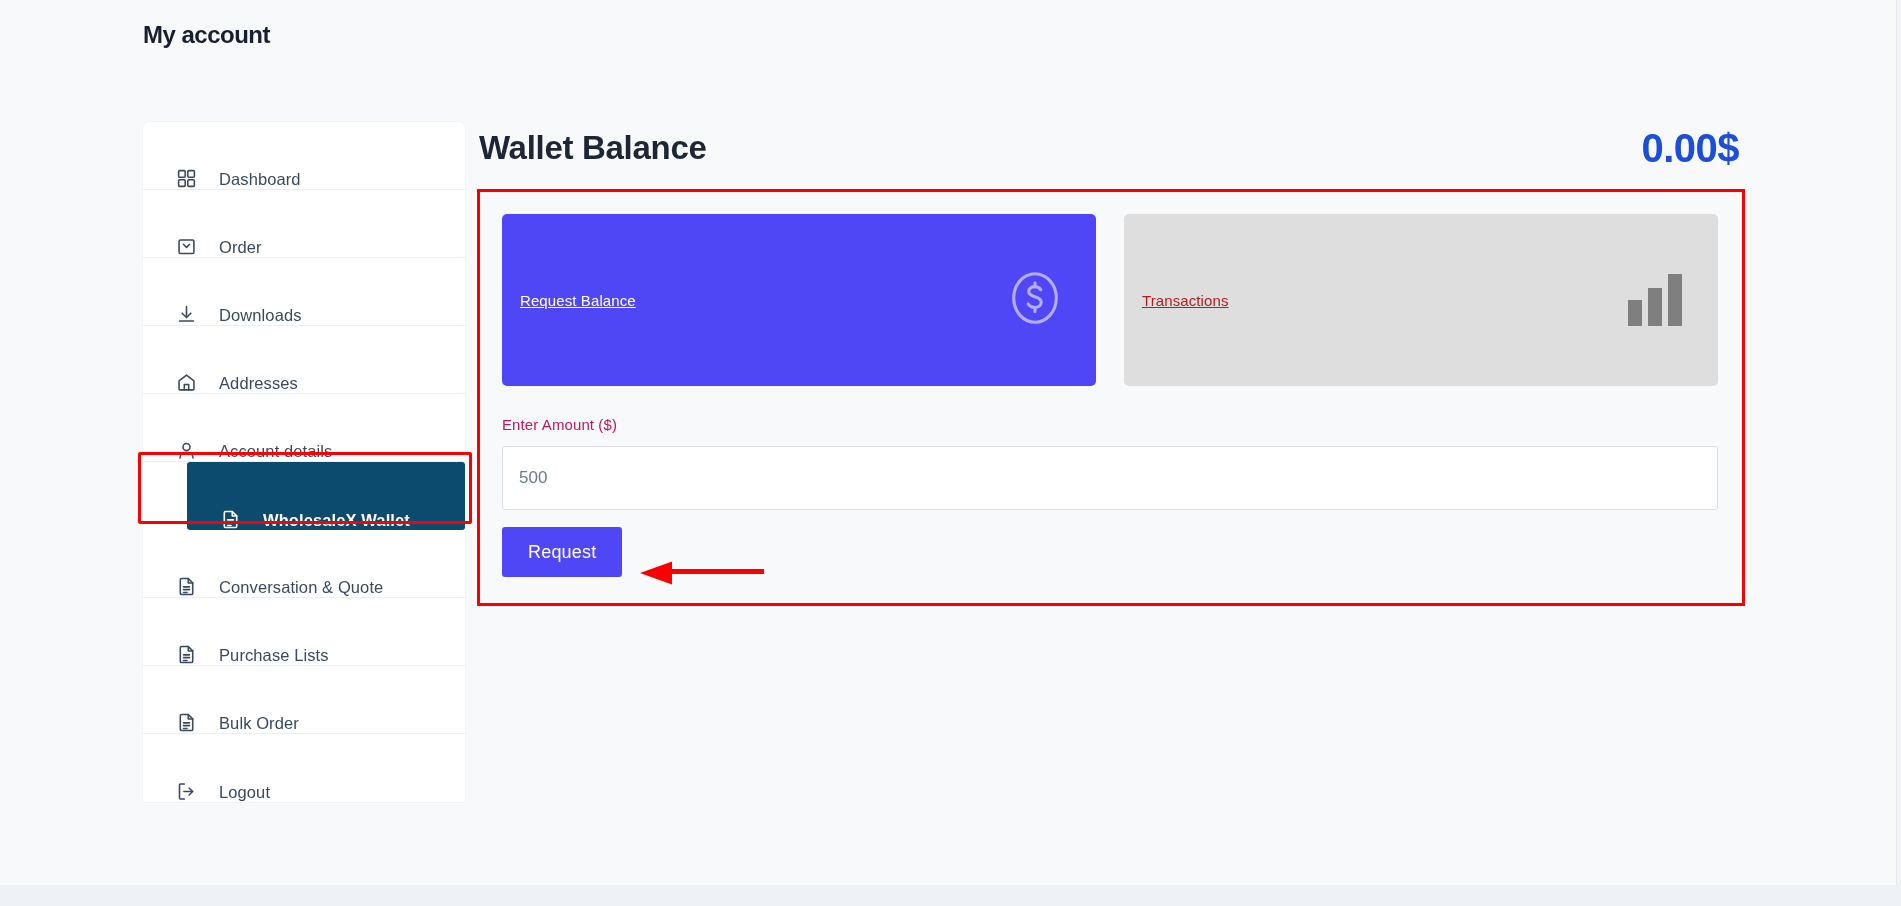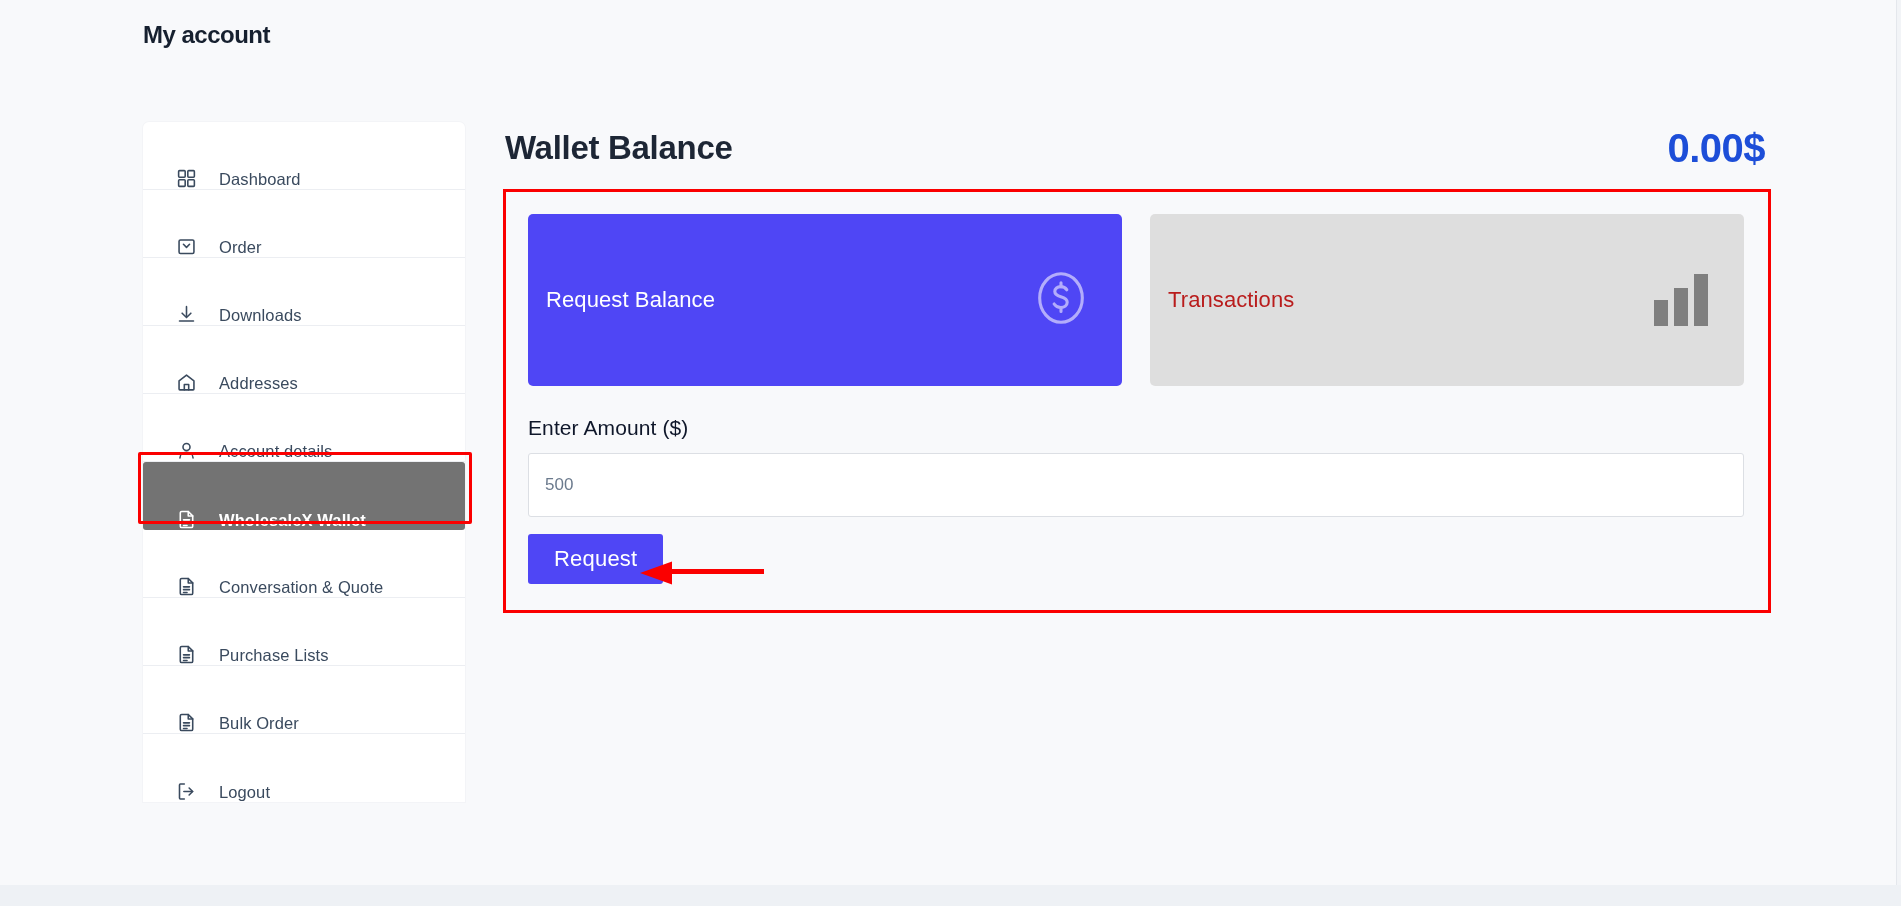"Wallet Balance" .main { left: 503px -> 477px }
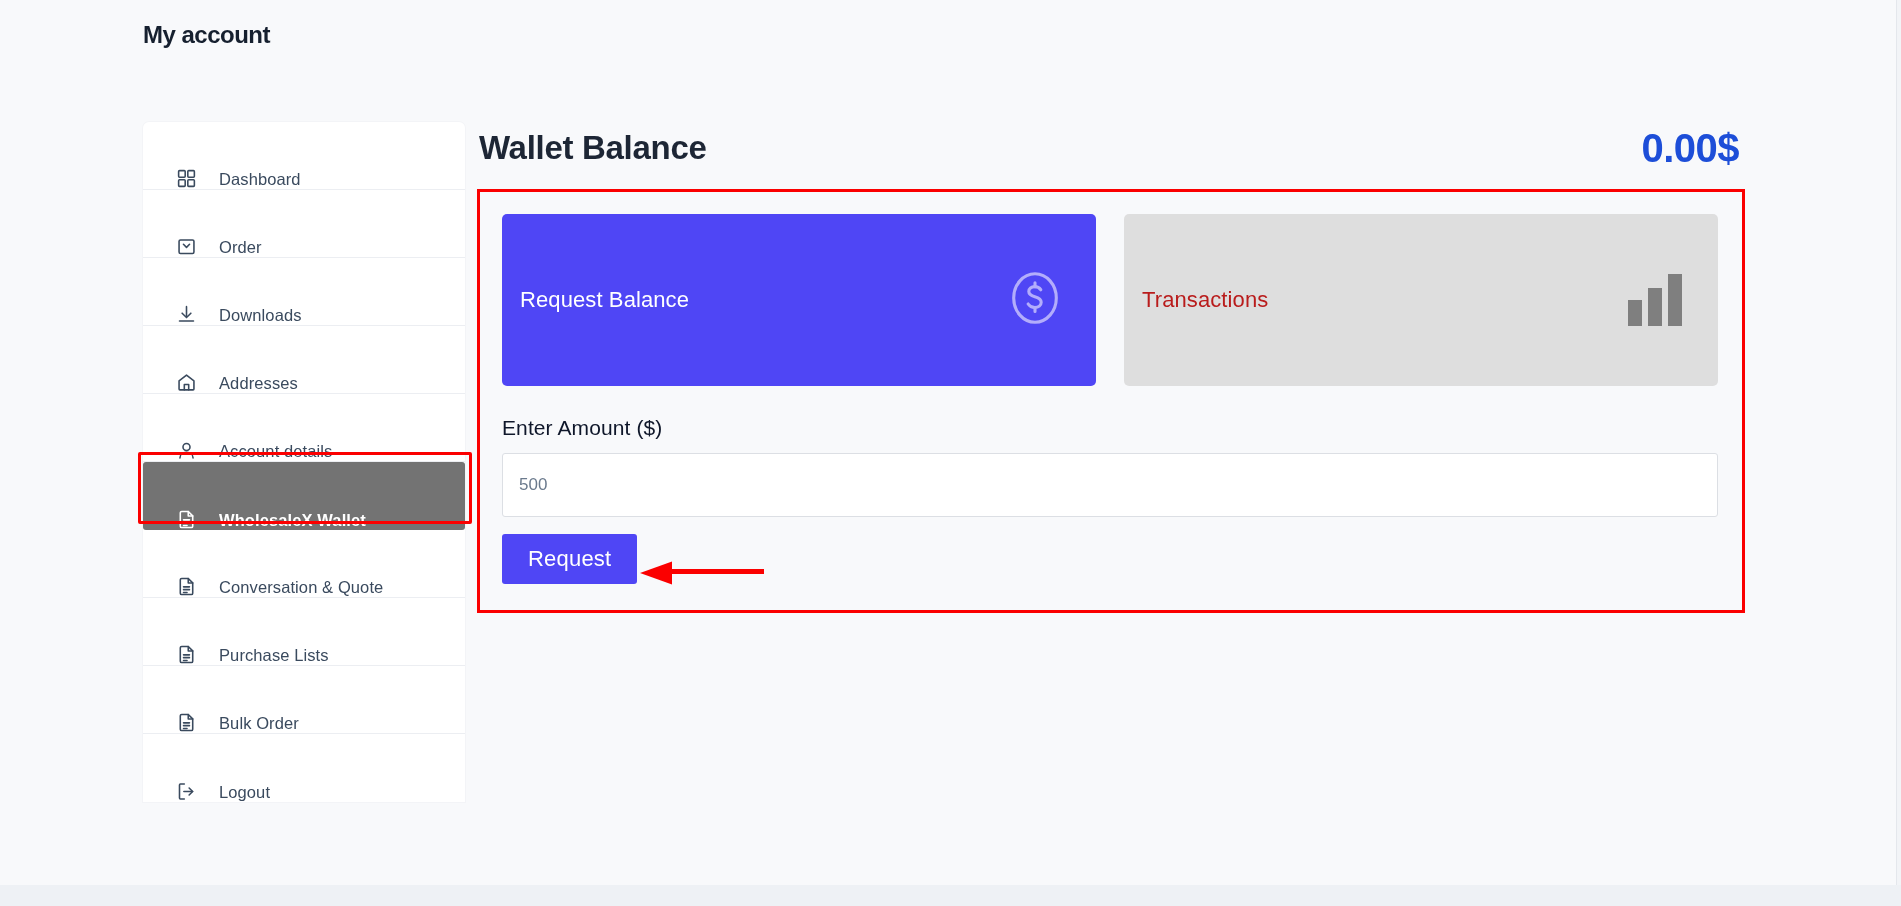"Request Balance" .action-card .card-label { font-size: 22px -> 15px; text-decoration: none -> underline }
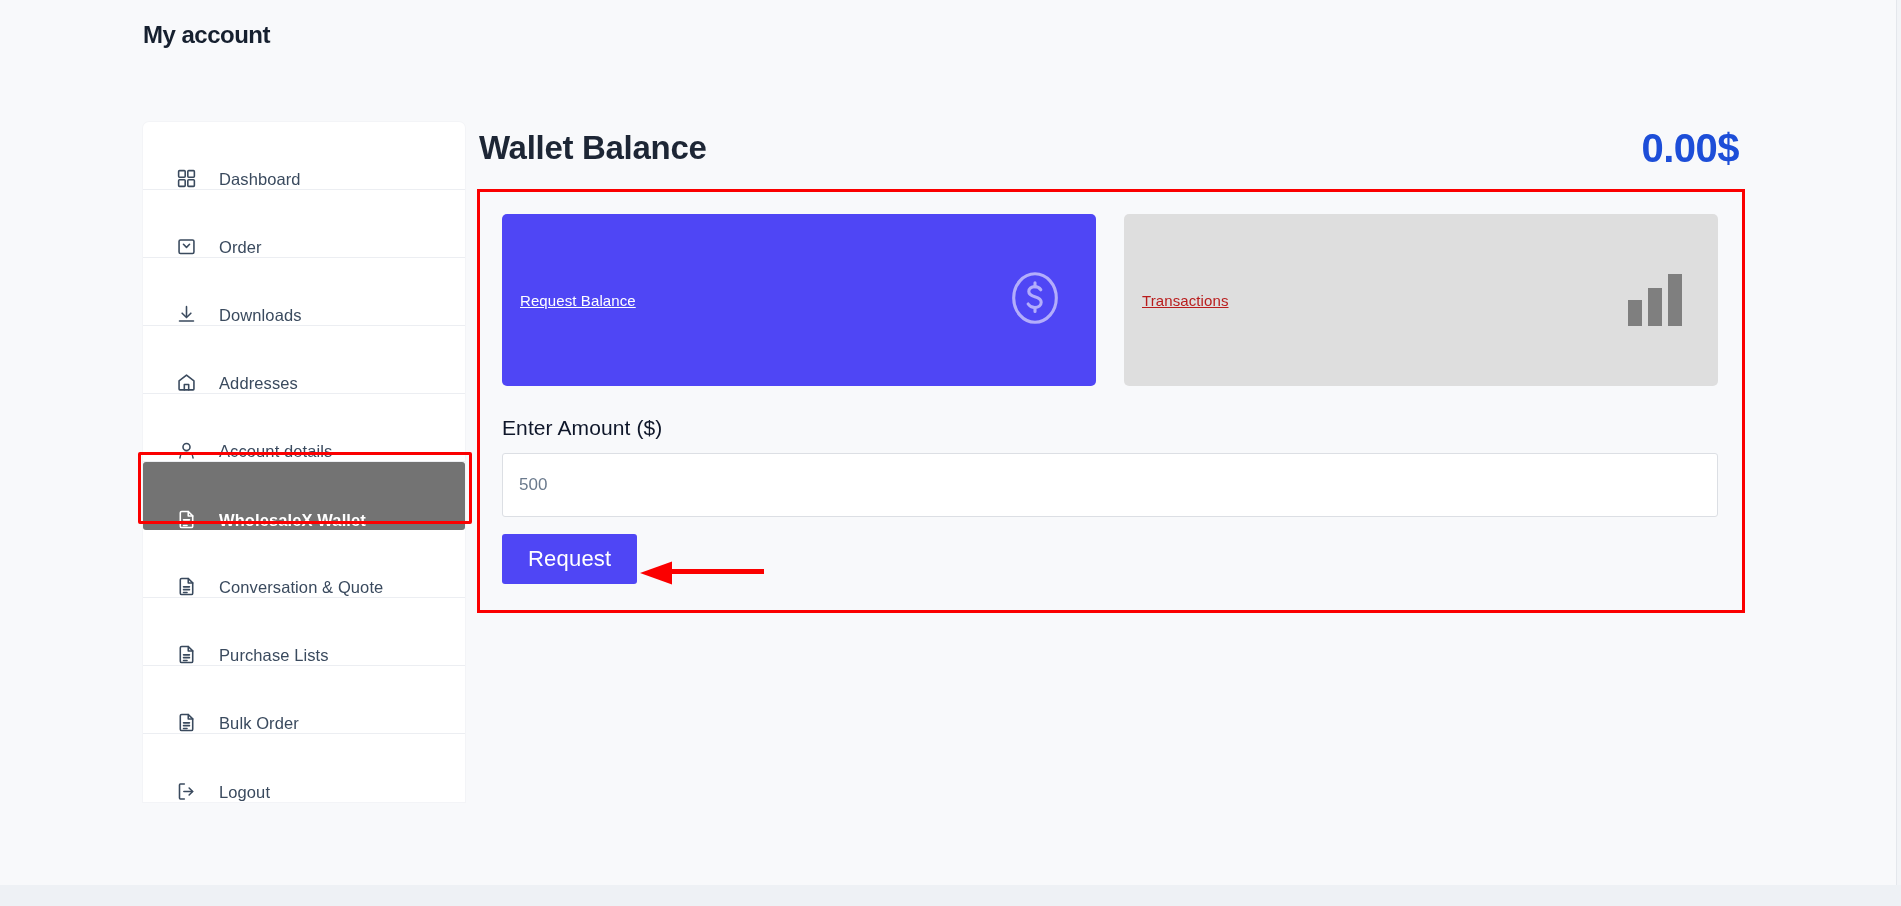"Enter Amount ($)" .form-label { color: #0f172a -> #be185d; font-size: 21px -> 15px }
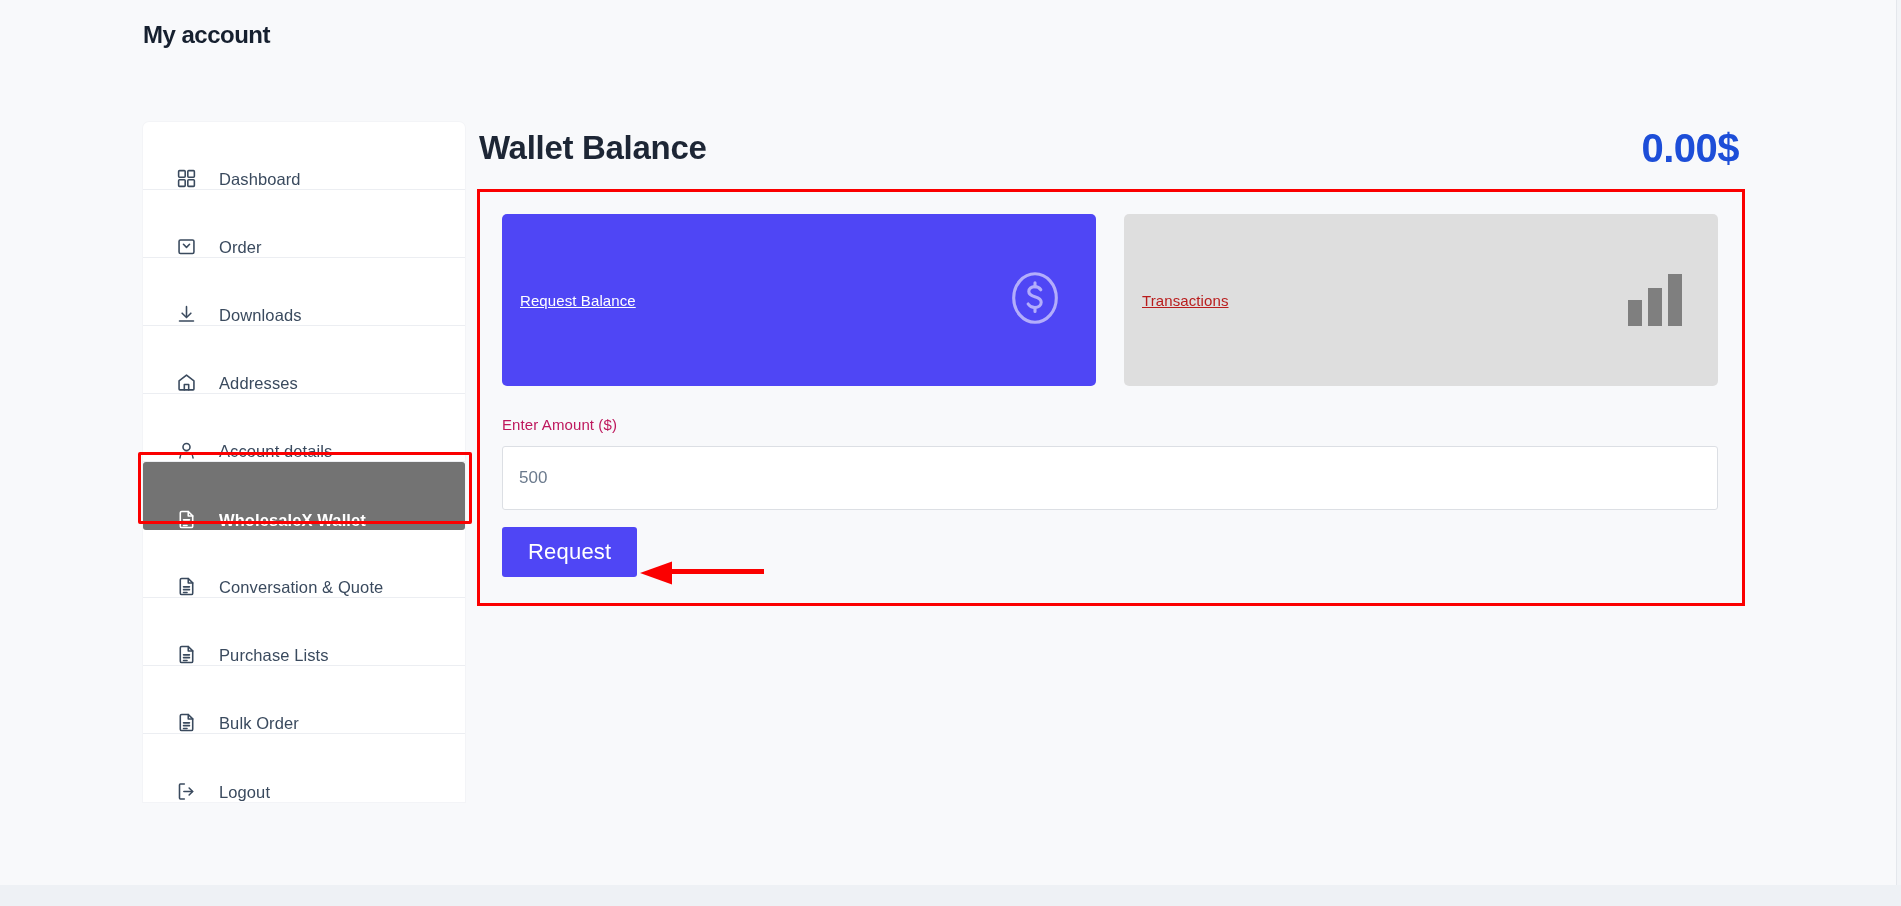"WholesaleX Wallet" .nav-item.active { background: #737373 -> #0c4a6e; margin-left: none -> 44px }
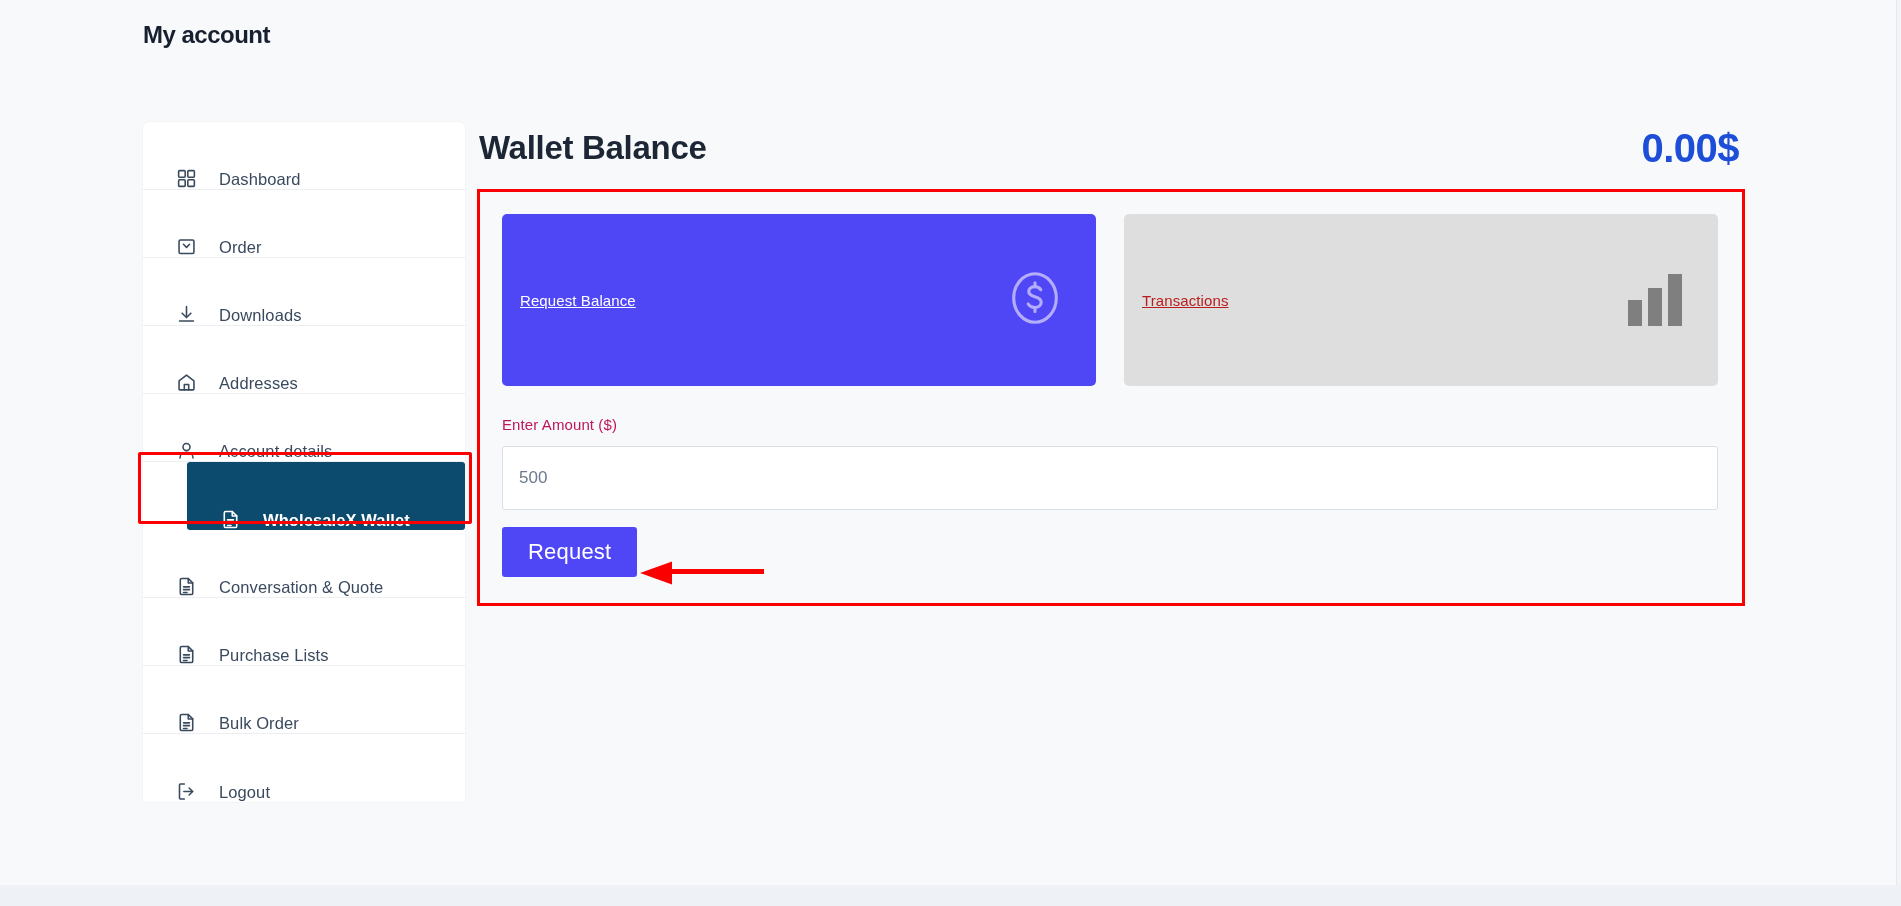"Request" .request-btn { font-size: 22px -> 18px }
